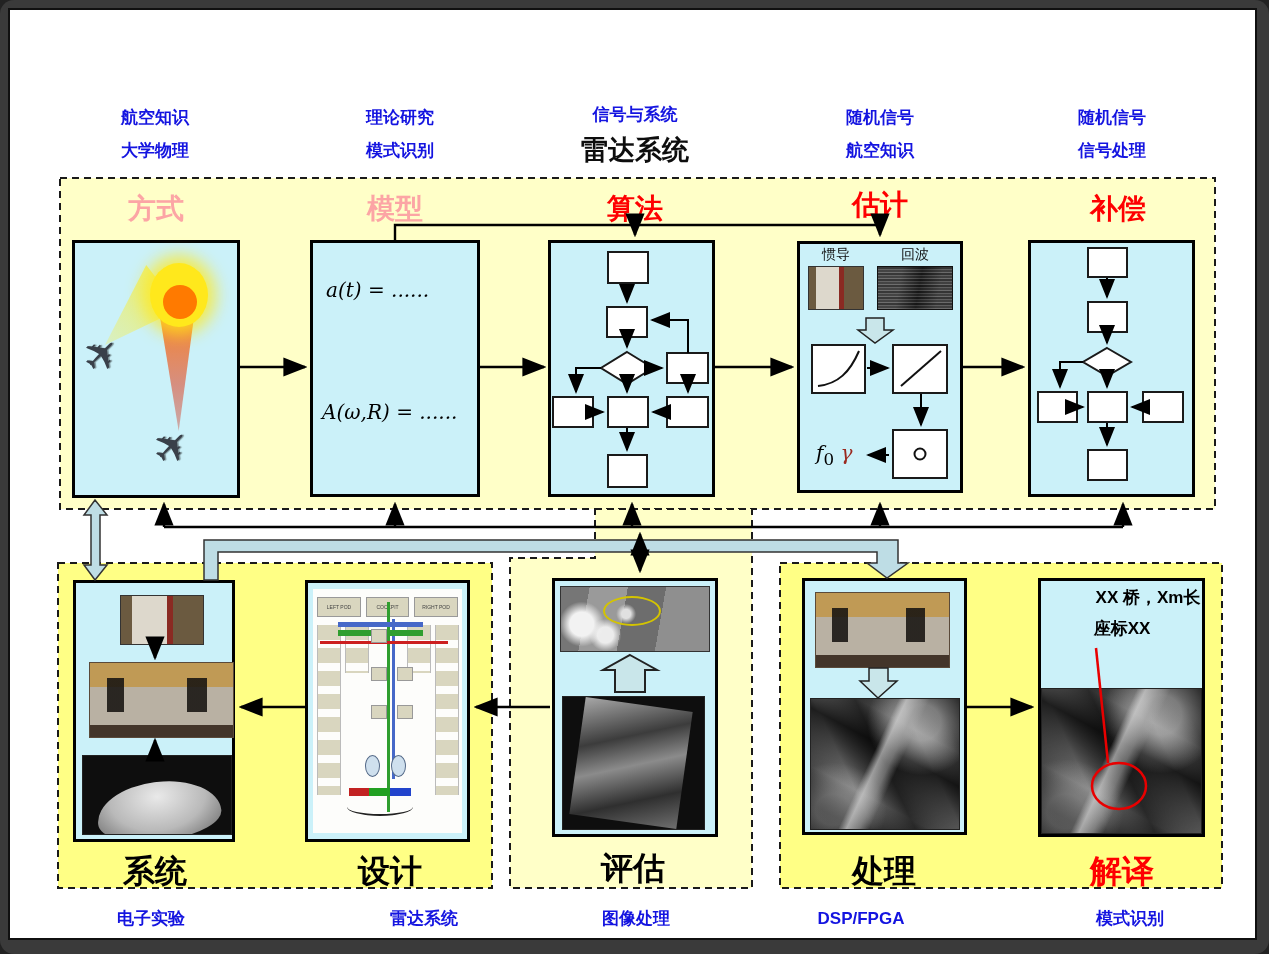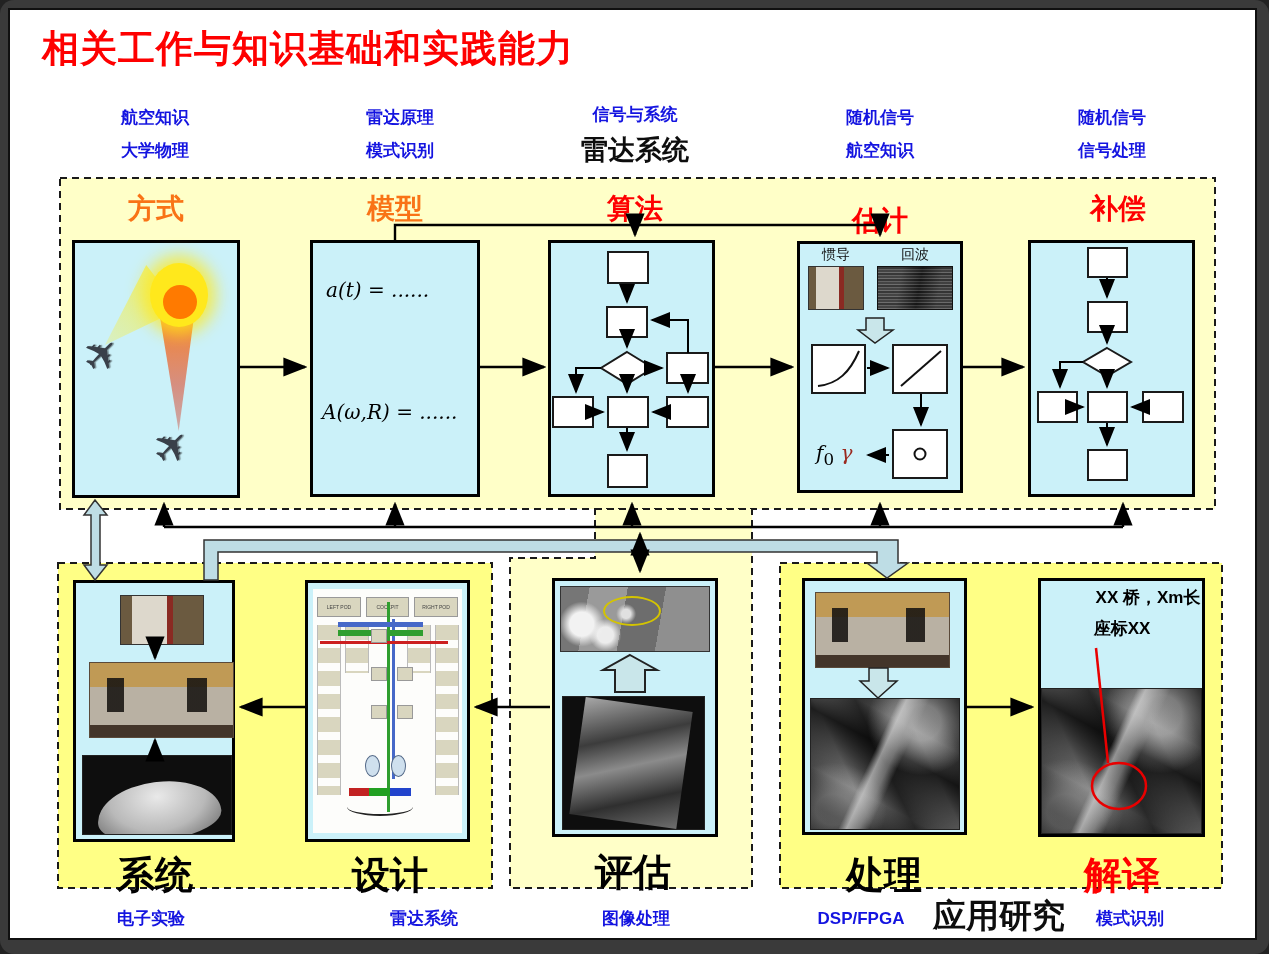"相关工作与知识基础和实践能力" div.abs { html: <div>相关工作与知识基础和实践能力</div> -> none }
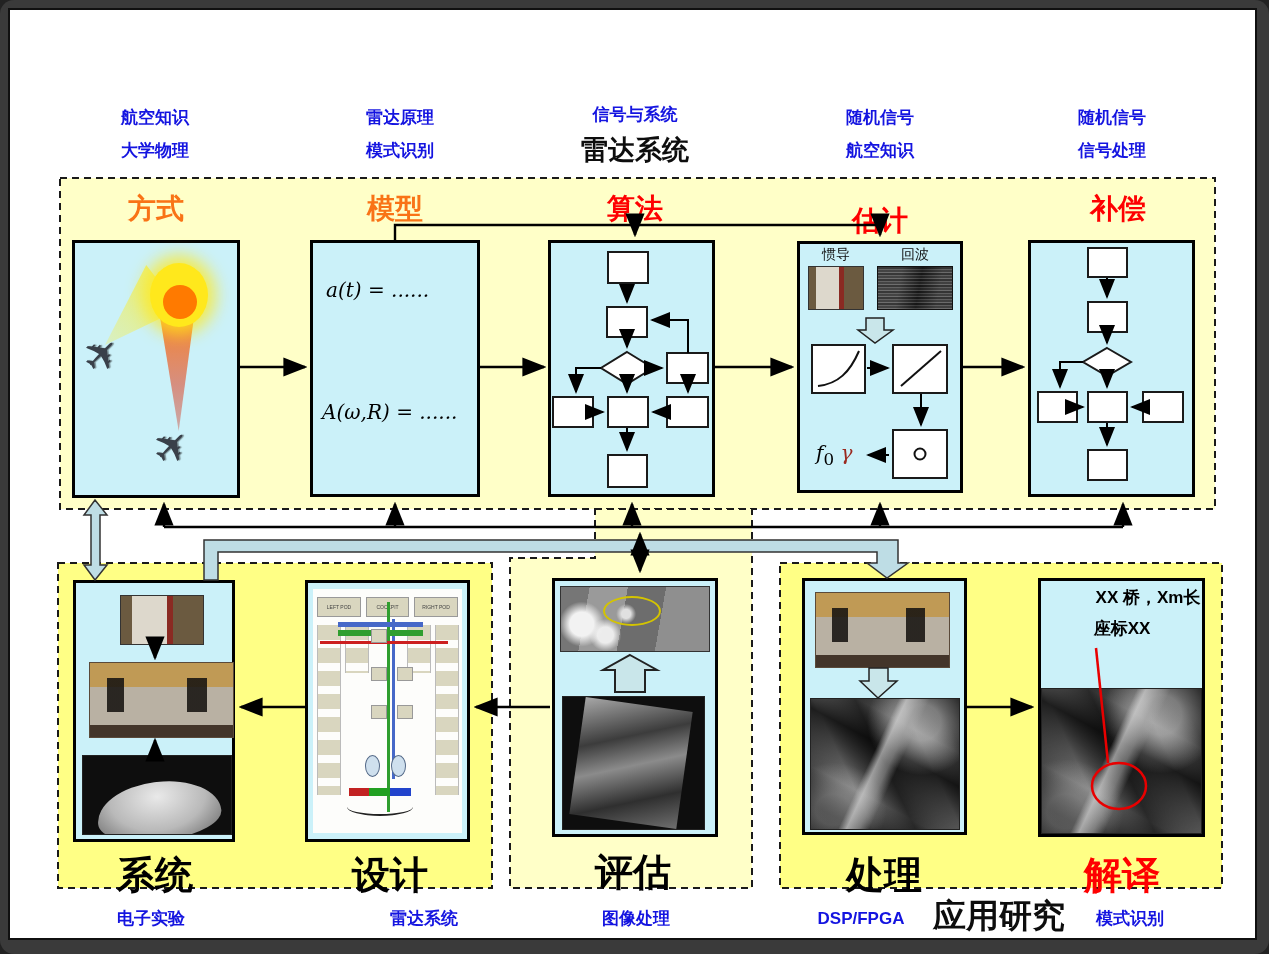"雷达原理" div { text: 雷达原理 -> 理论研究 }
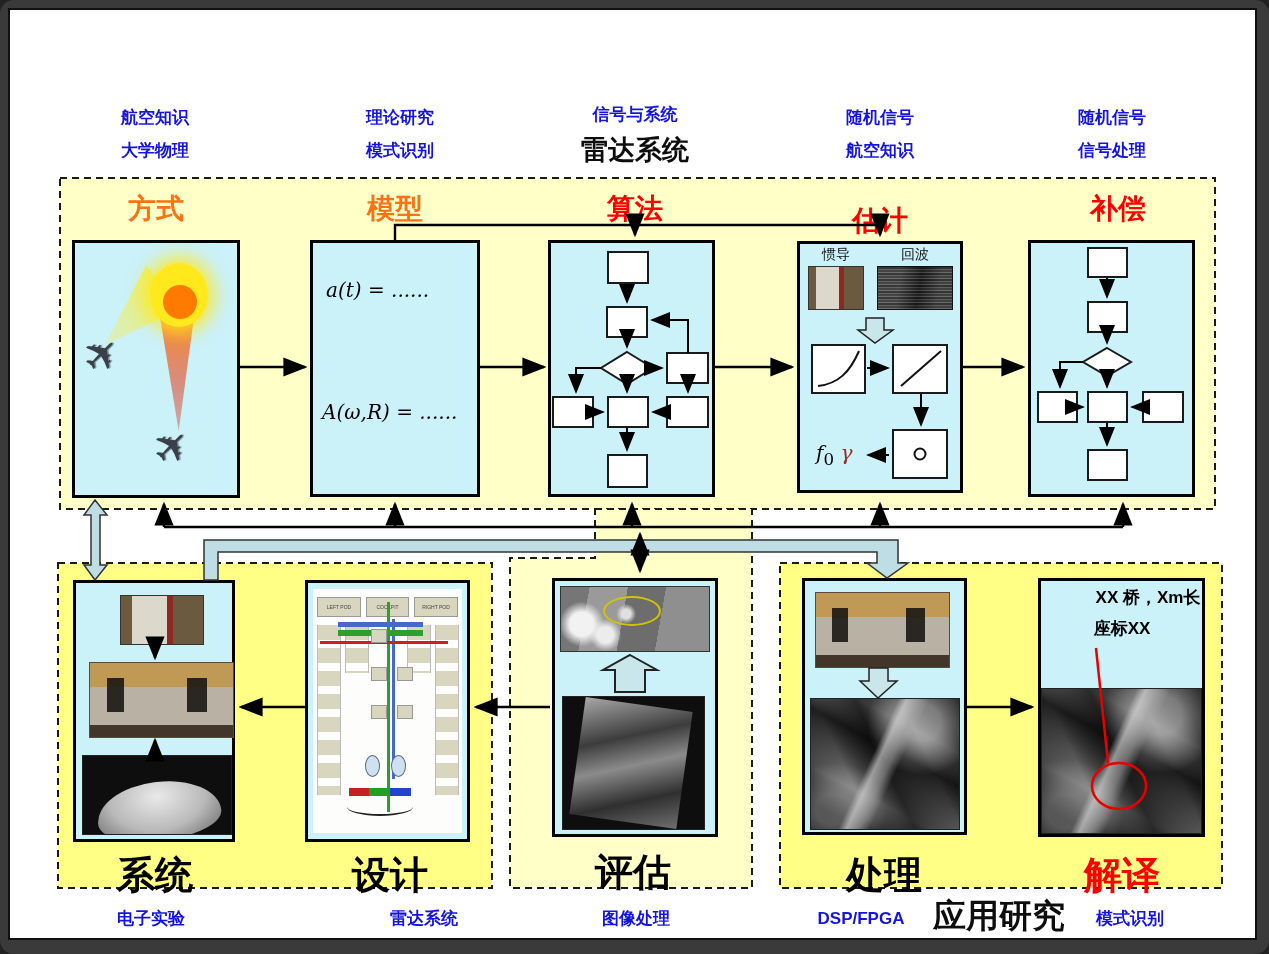"方式" .stageLbl { color: #f97316 -> #fca5a5 }
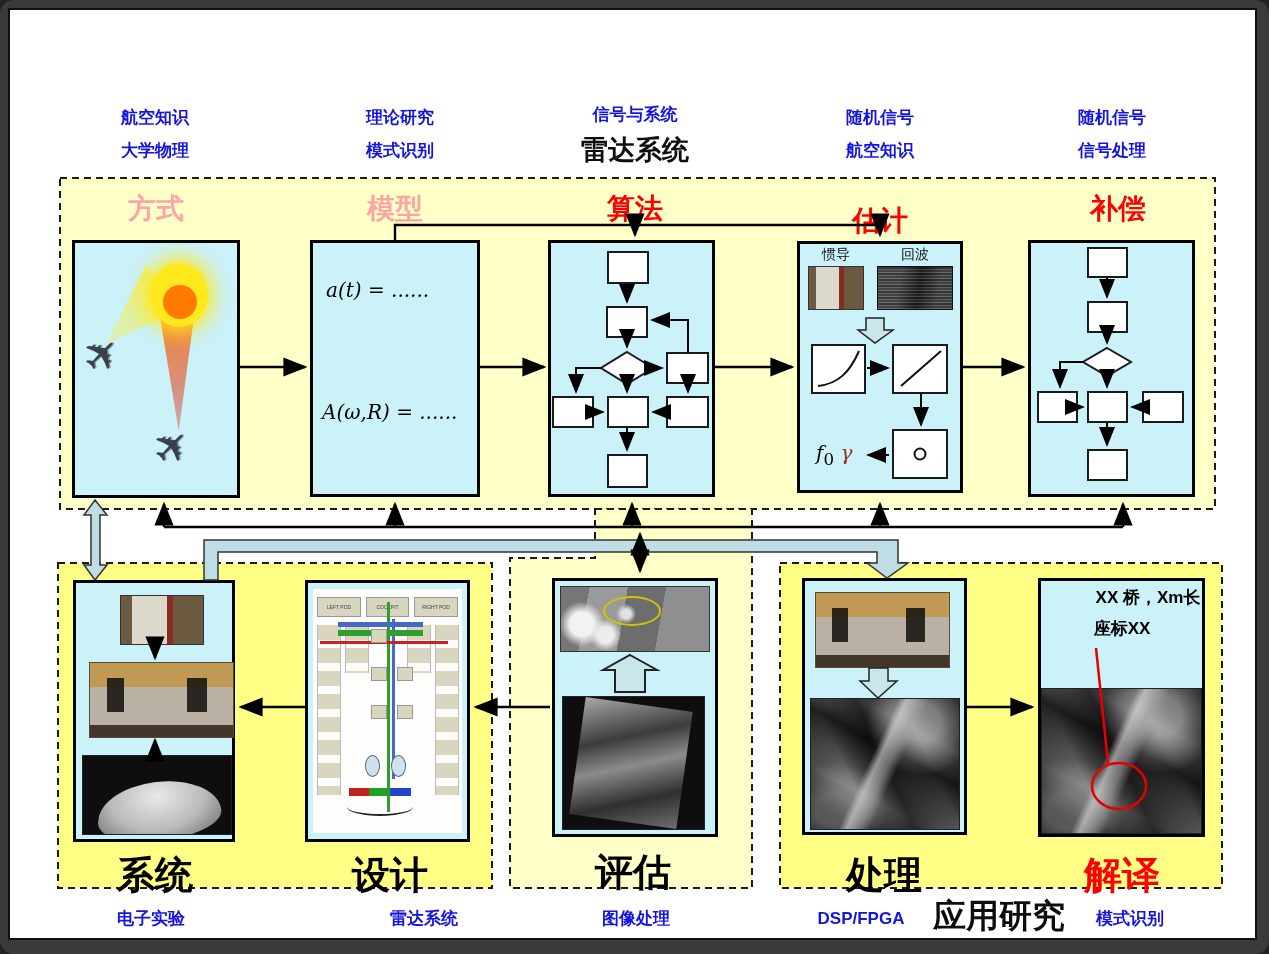"估计" div.cx { top: 202px -> 186px }
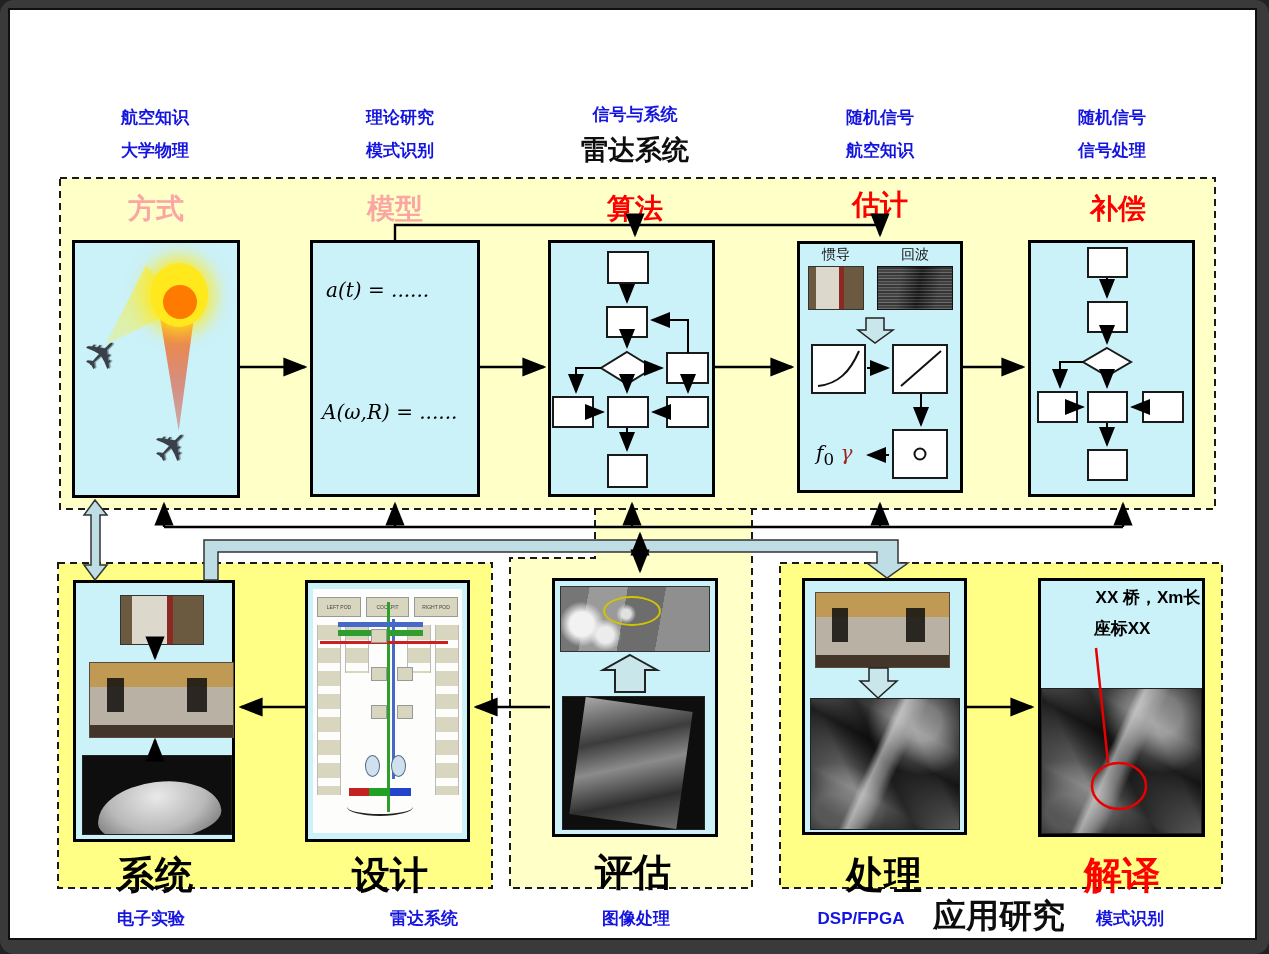"系统" .bStageLbl { font-size: 38px -> 32px }
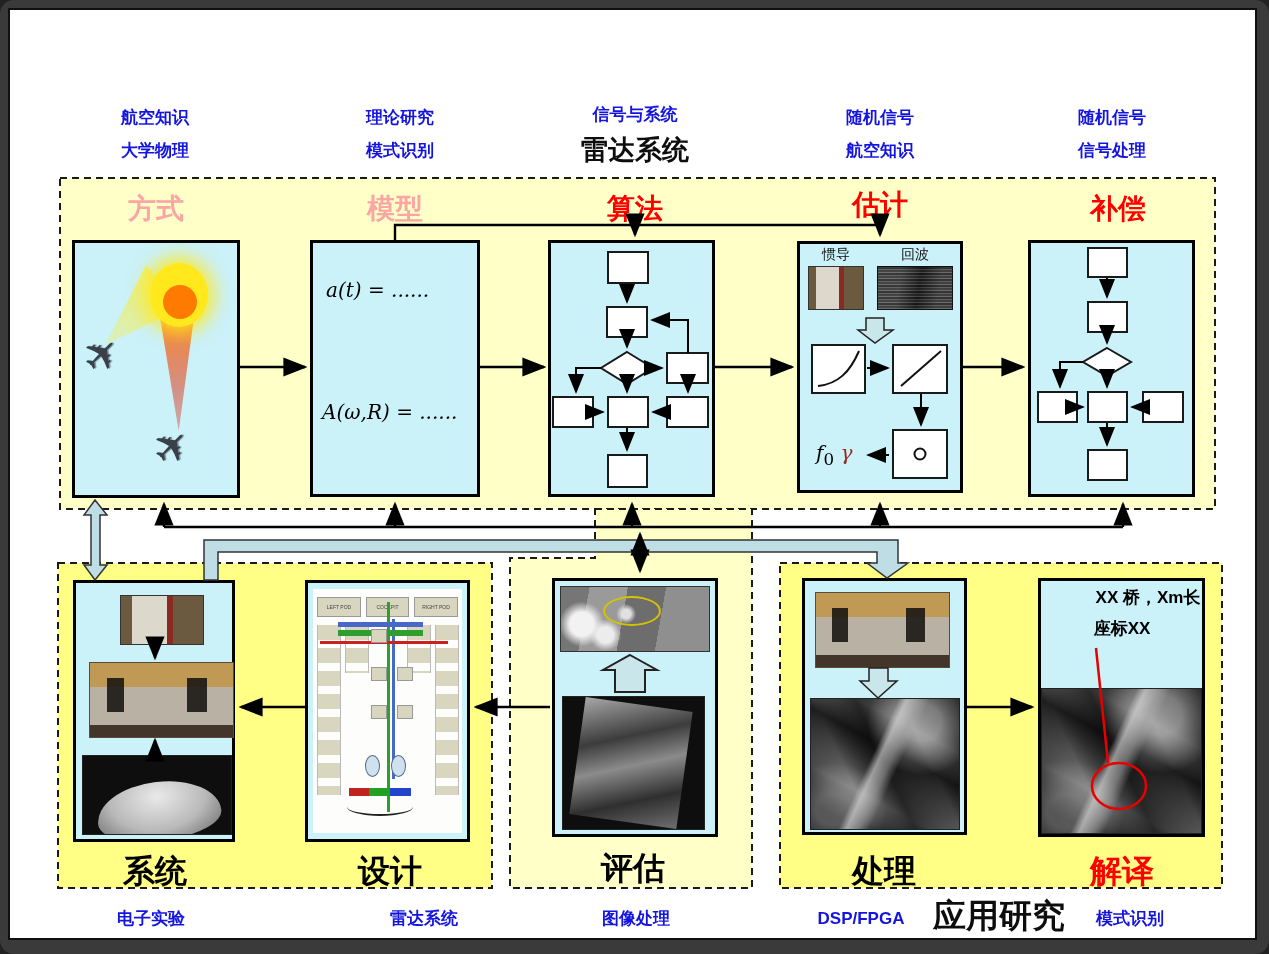"应用研究" div.cx { html: <div>应用研究</div> -> none }
